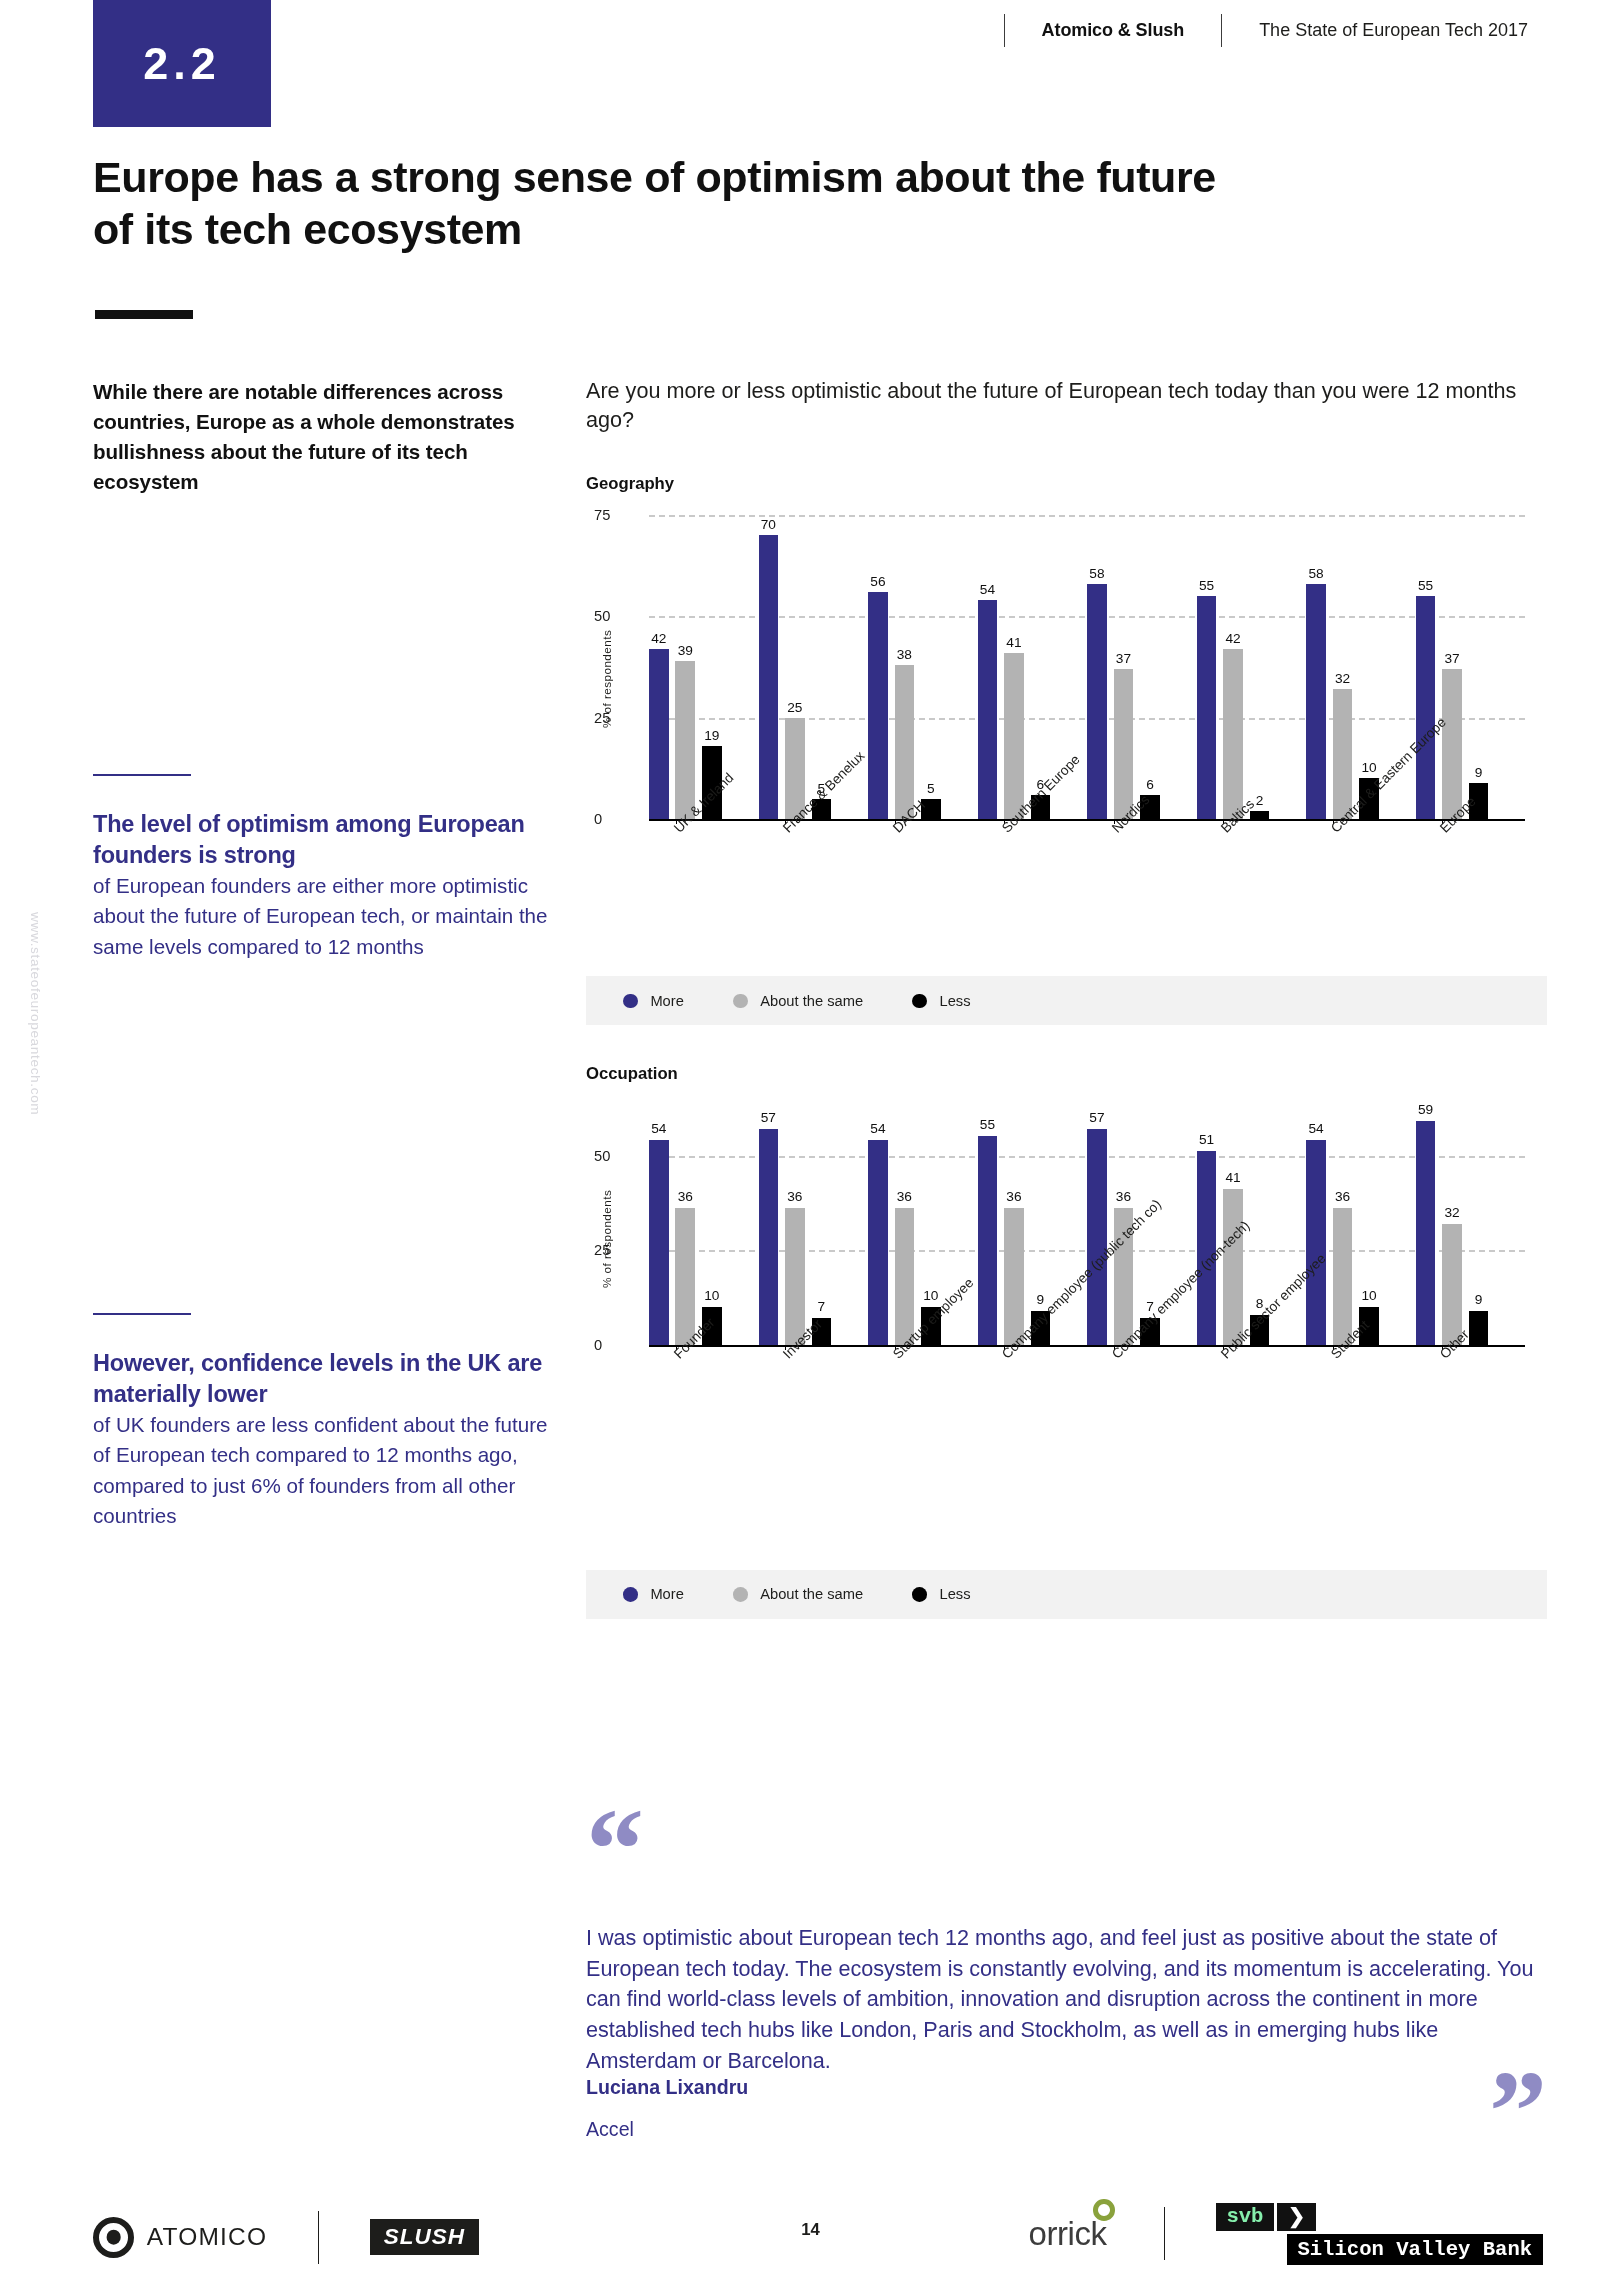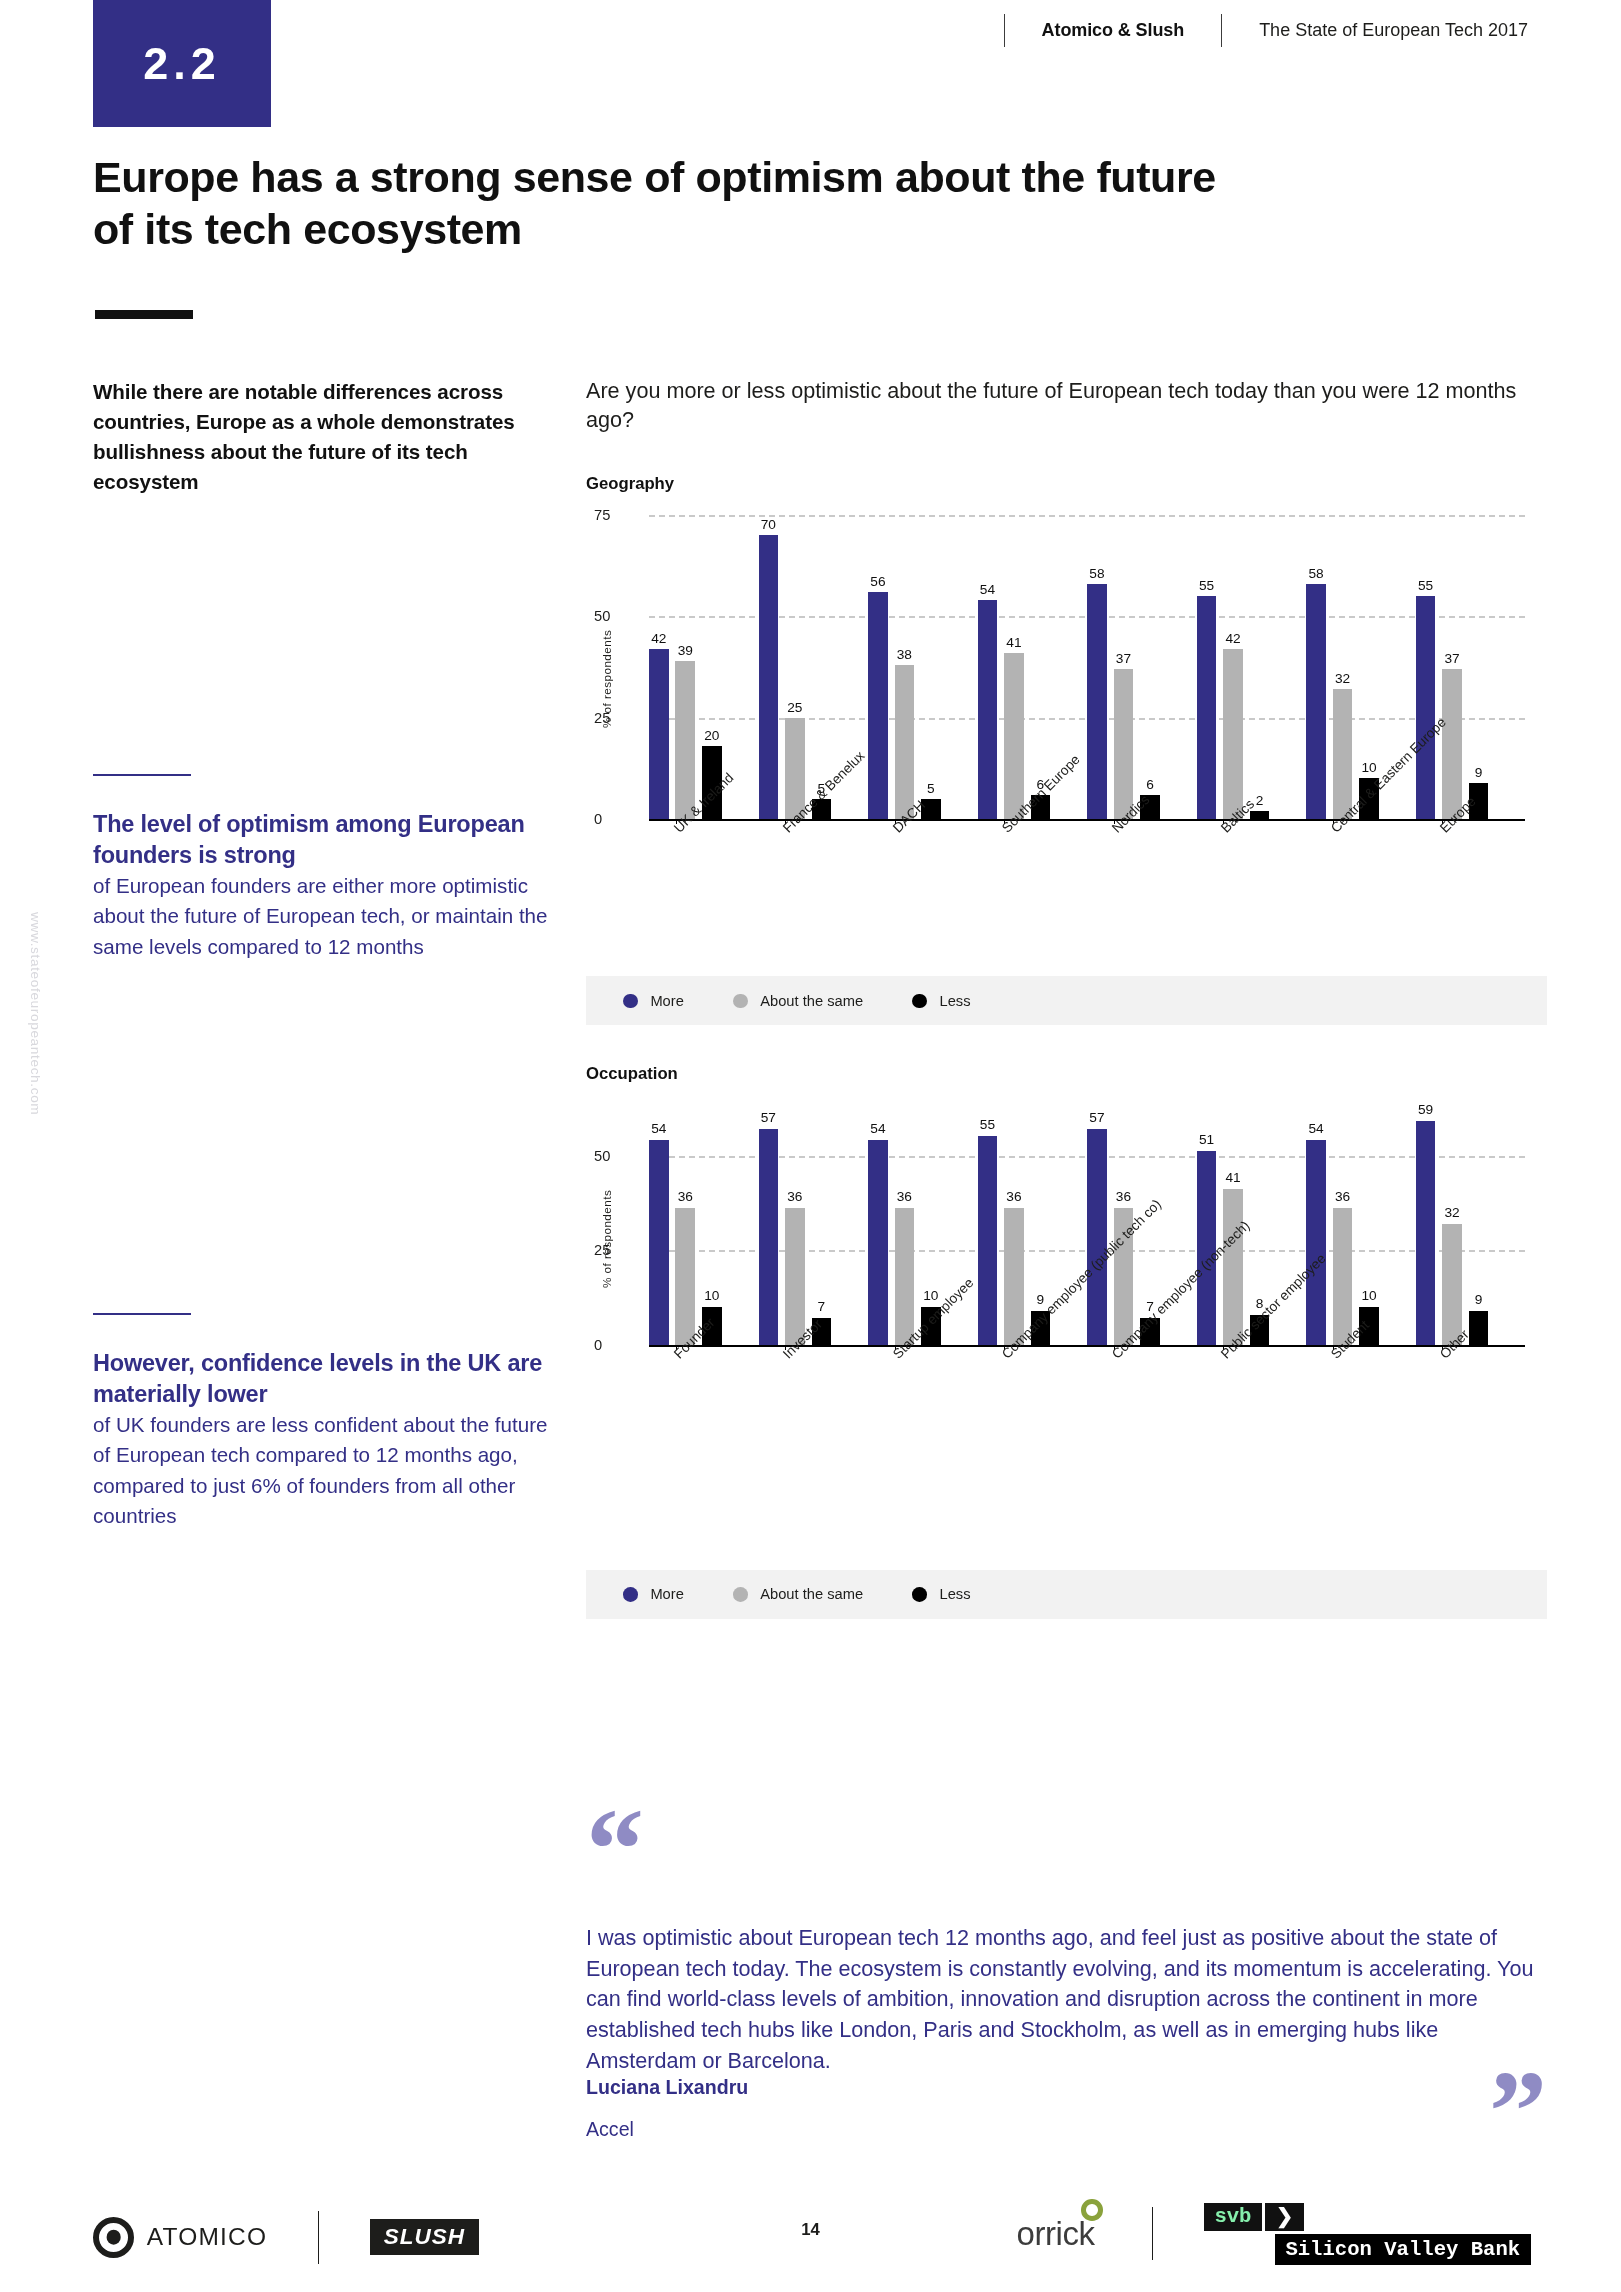"20" span.bar-value { text: 20 -> 19 }
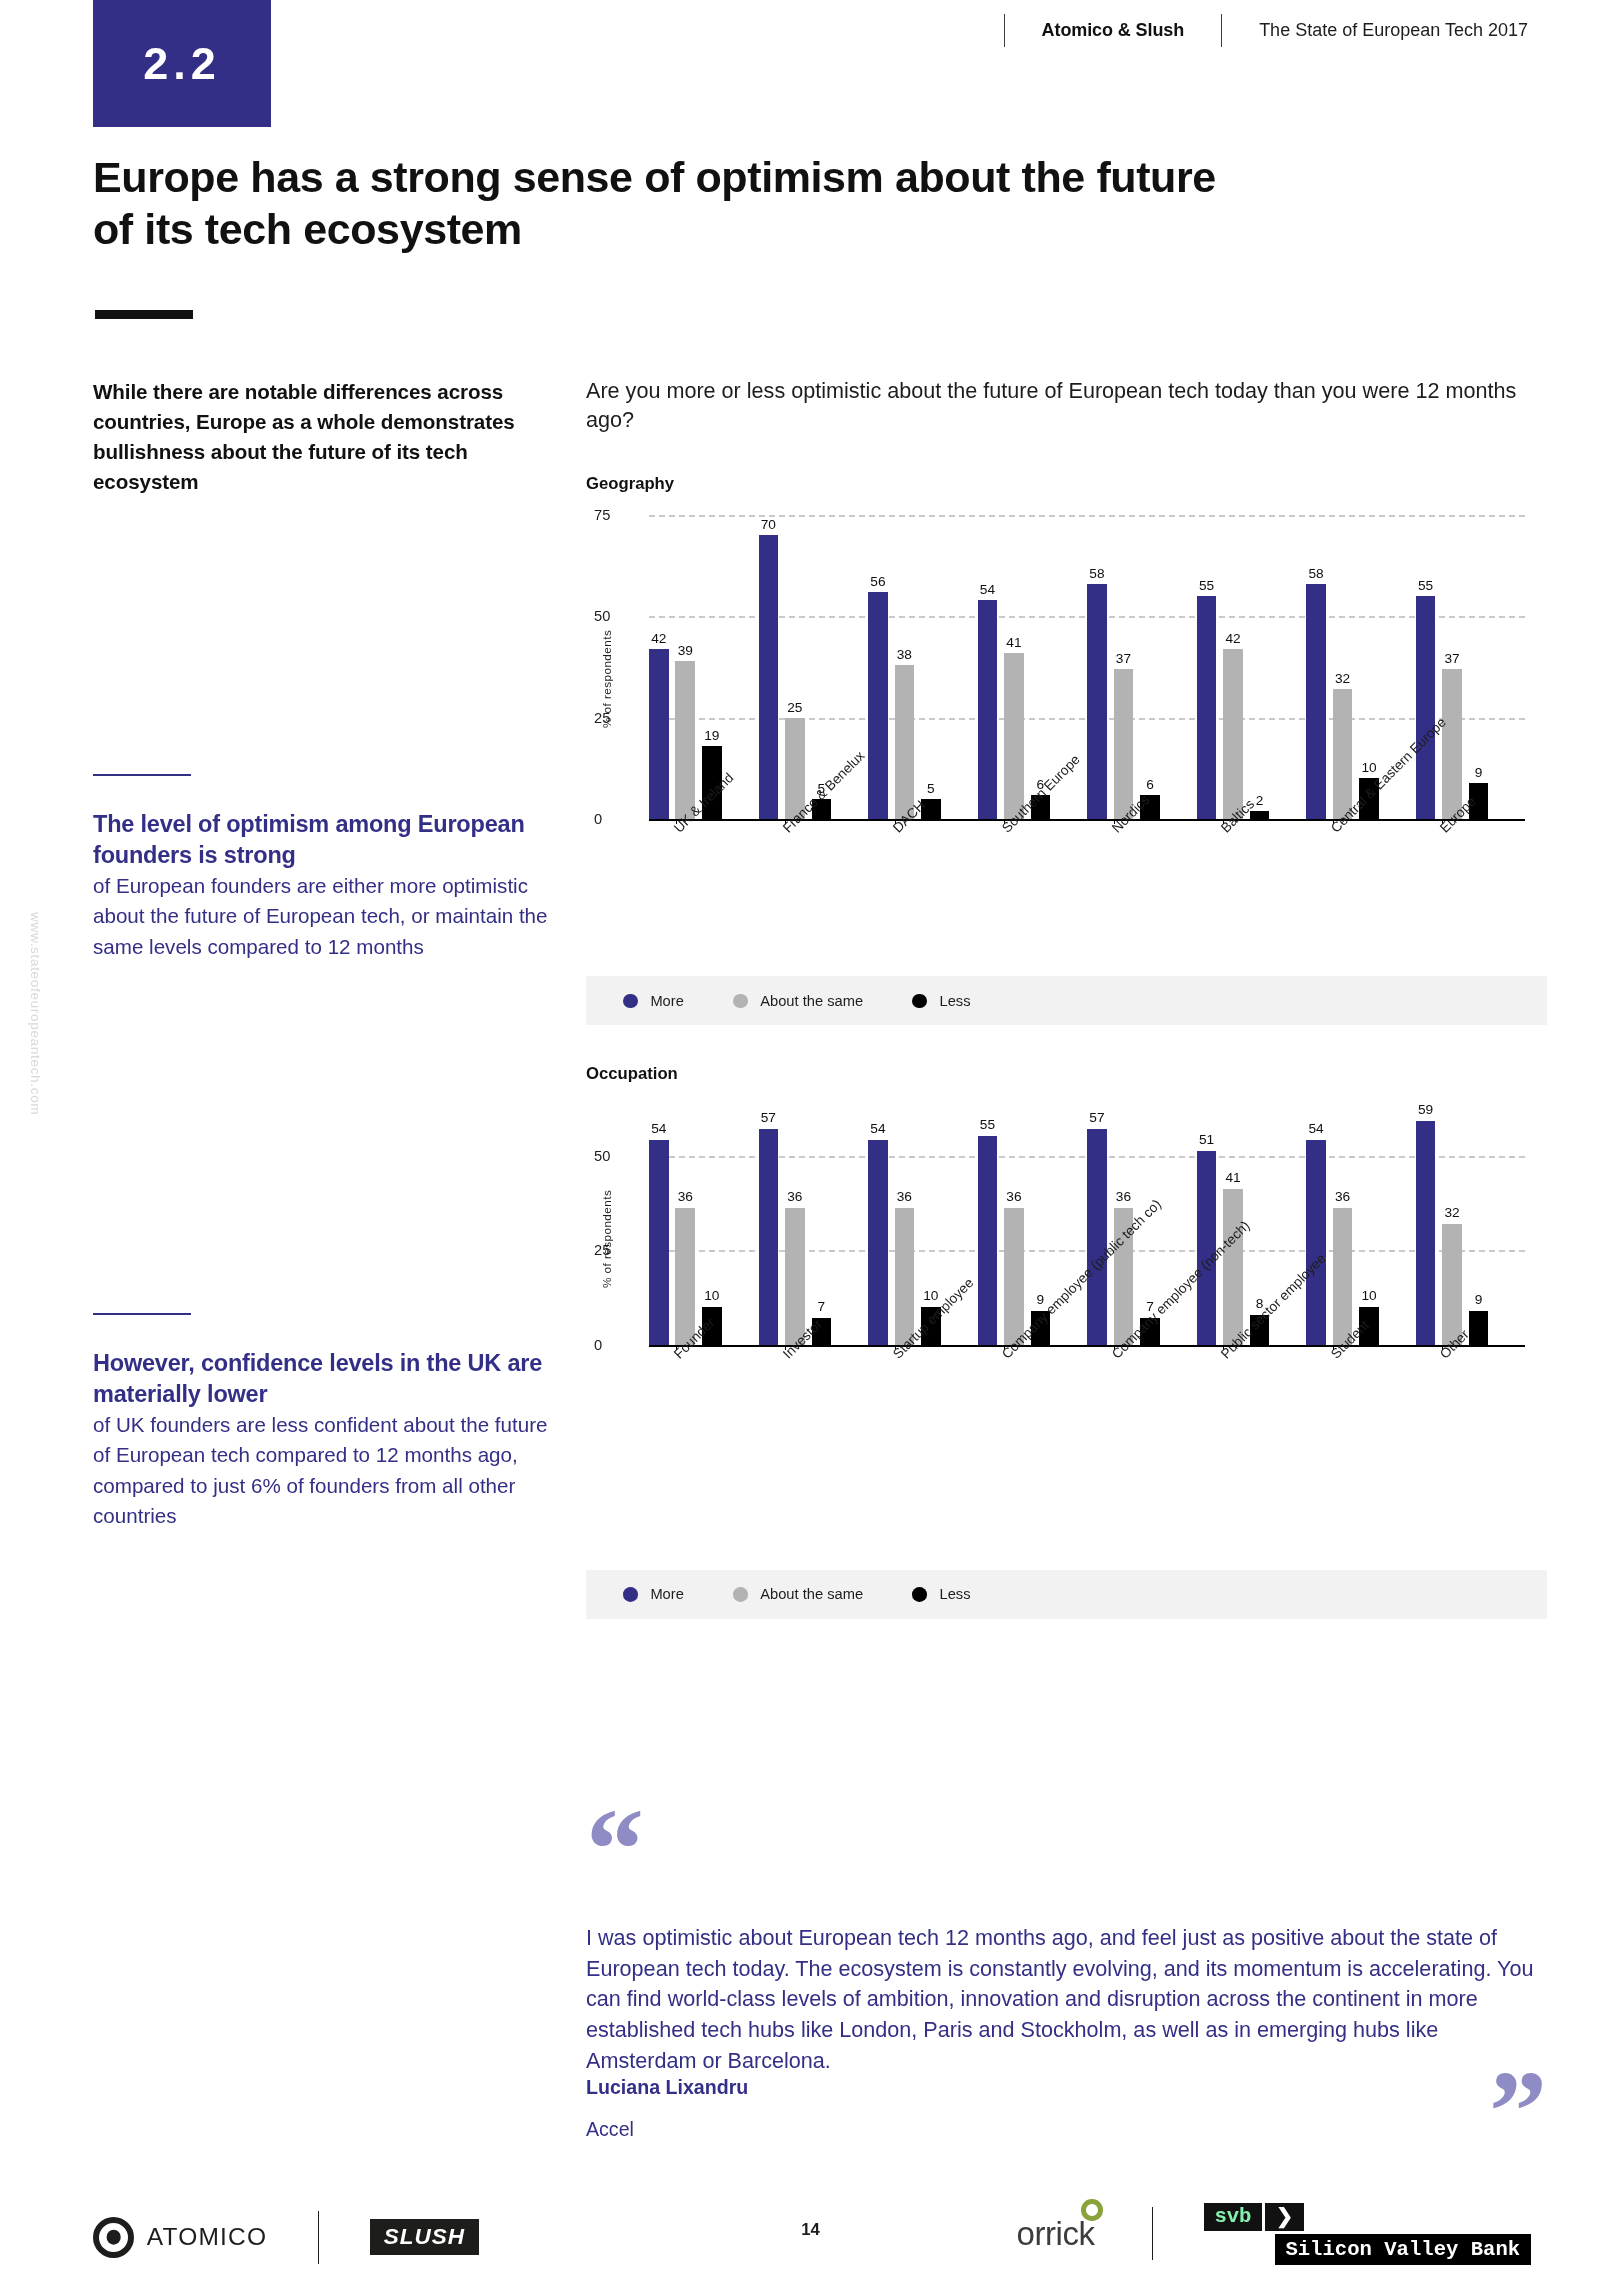"orrick" .footer-right { right: 90px -> 78px }
